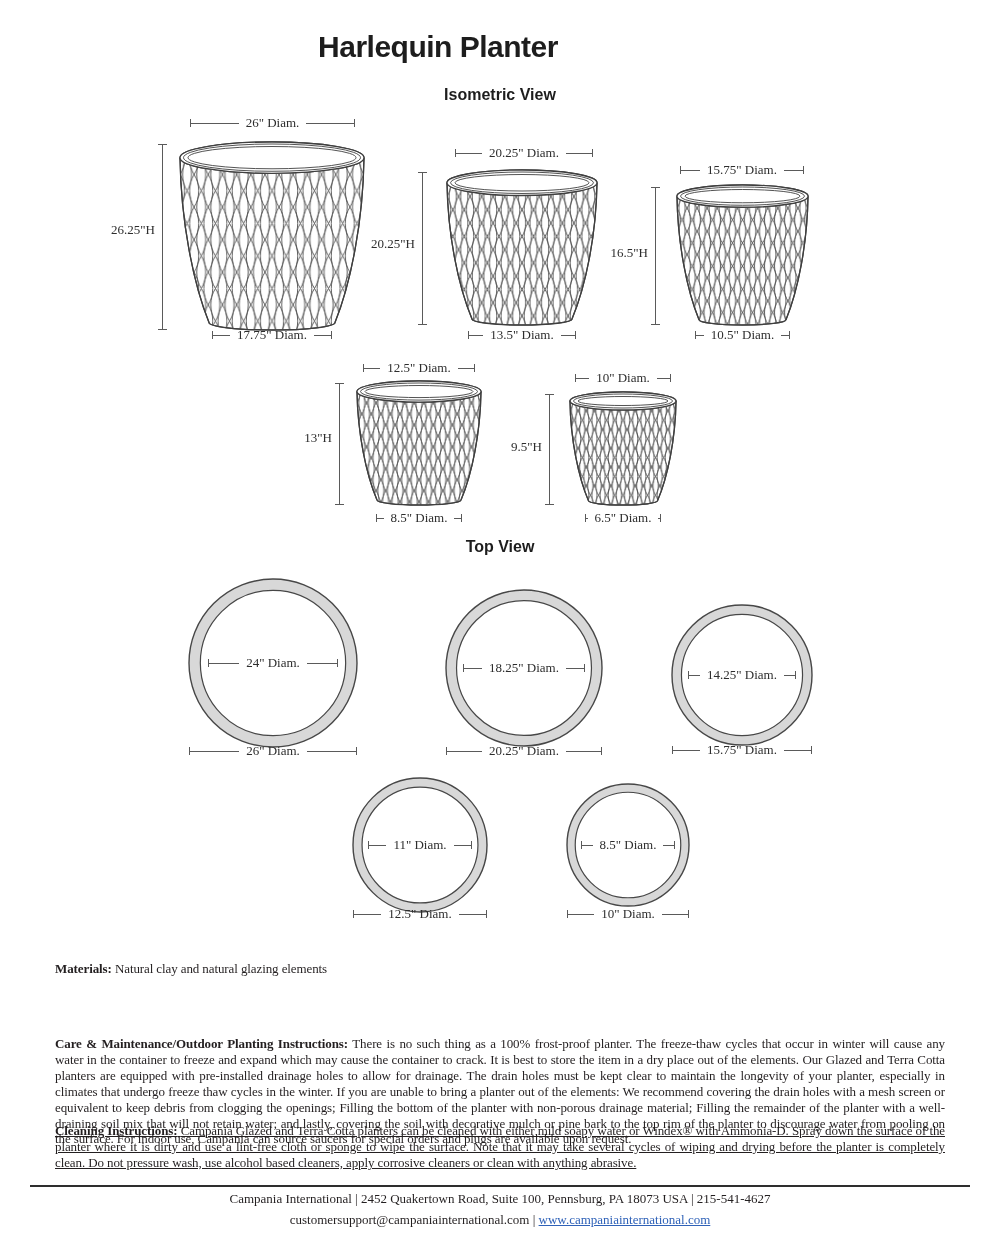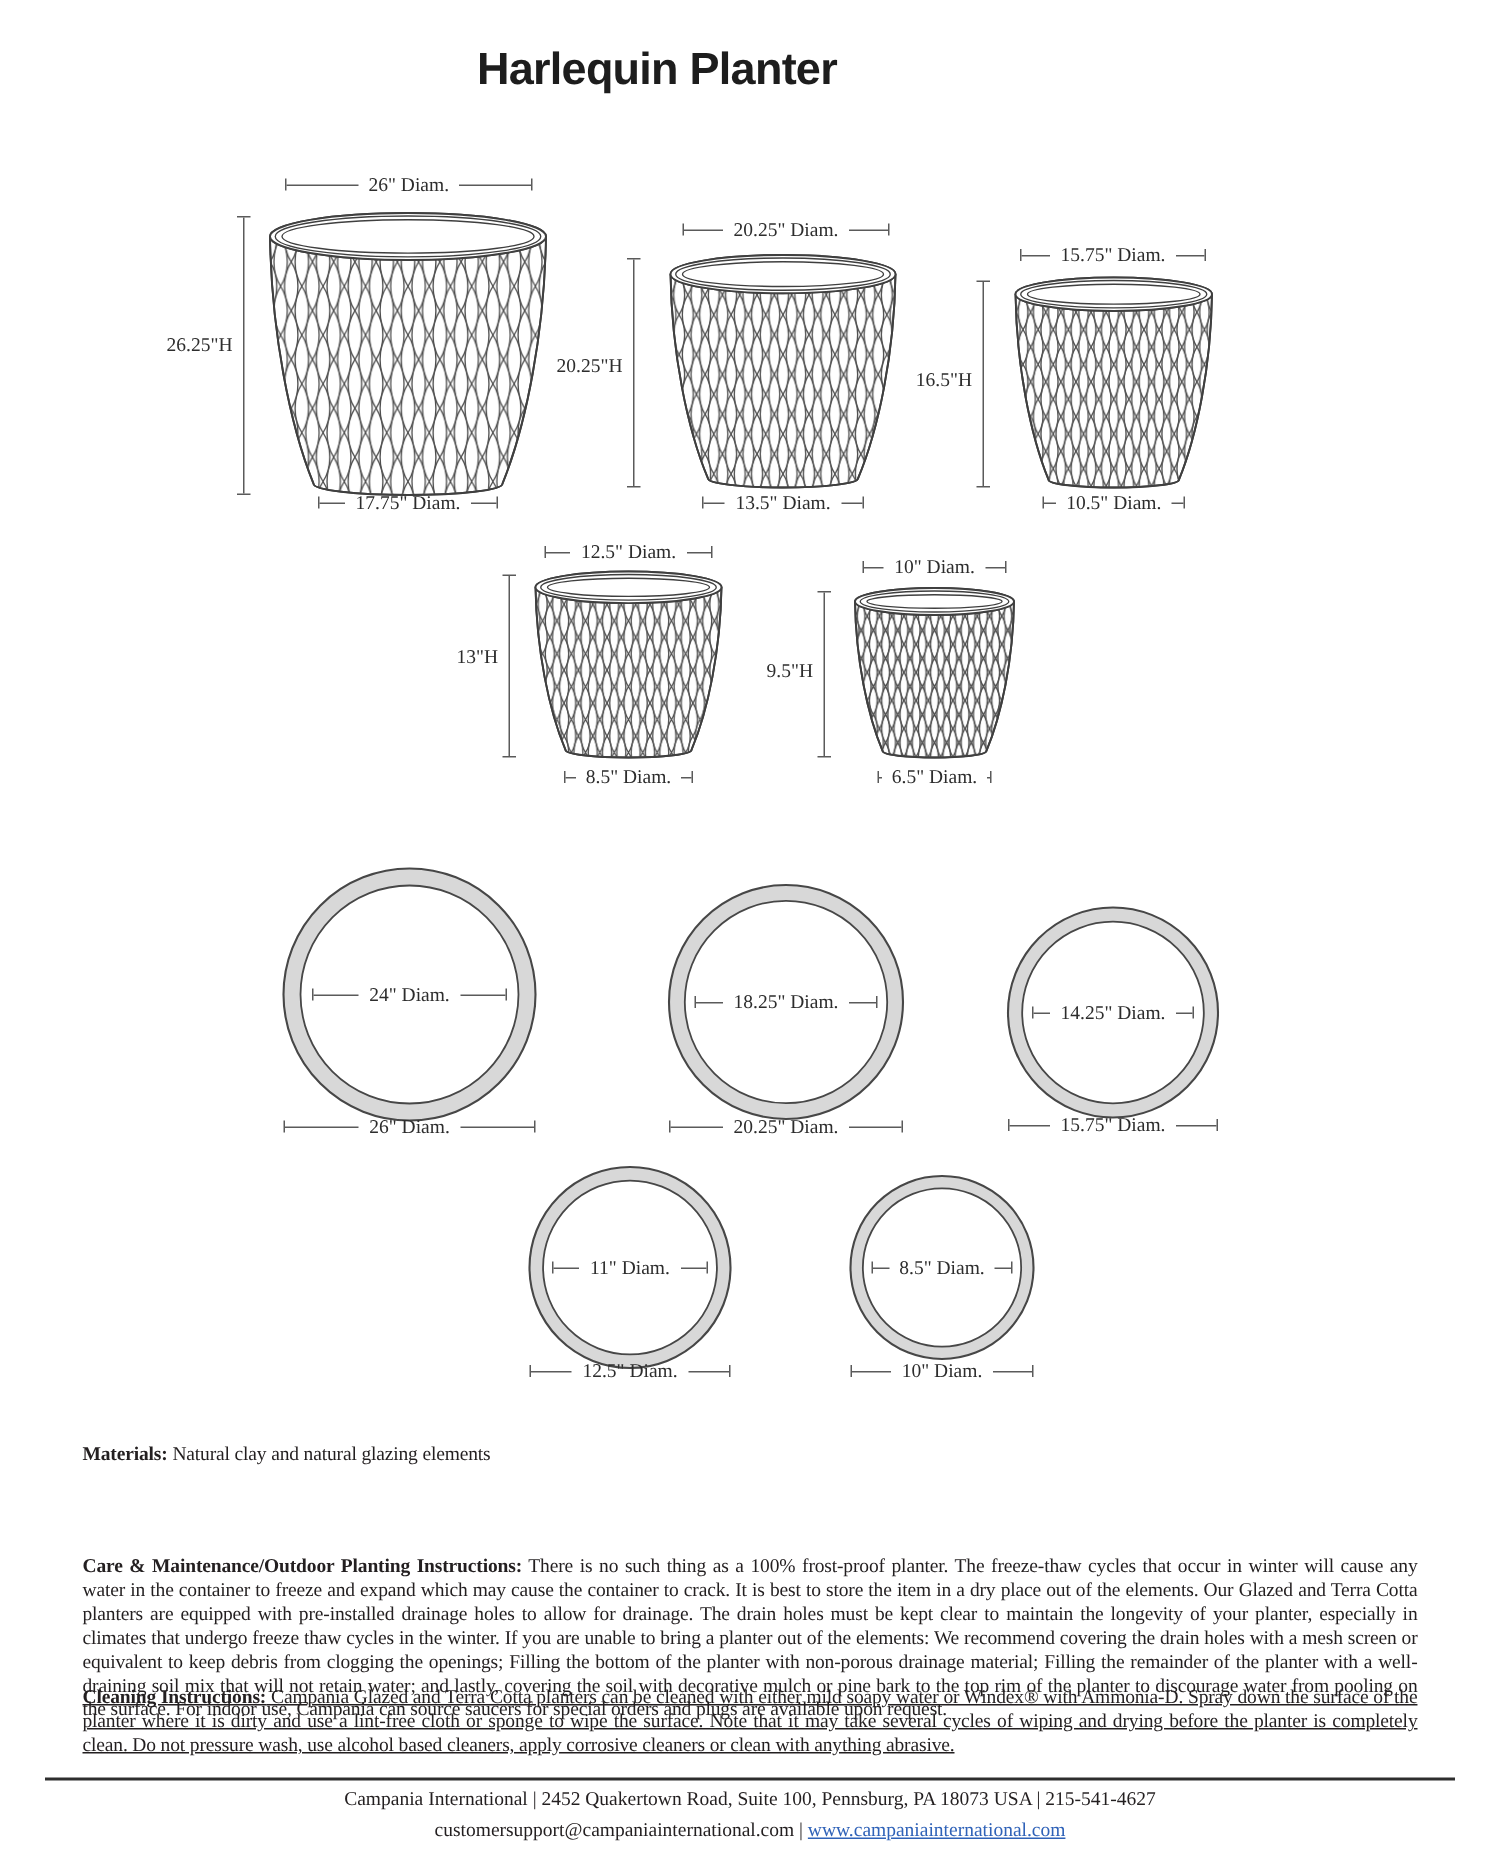"Isometric View" div.view-heading { html: none -> <div>Isometric View</div> }
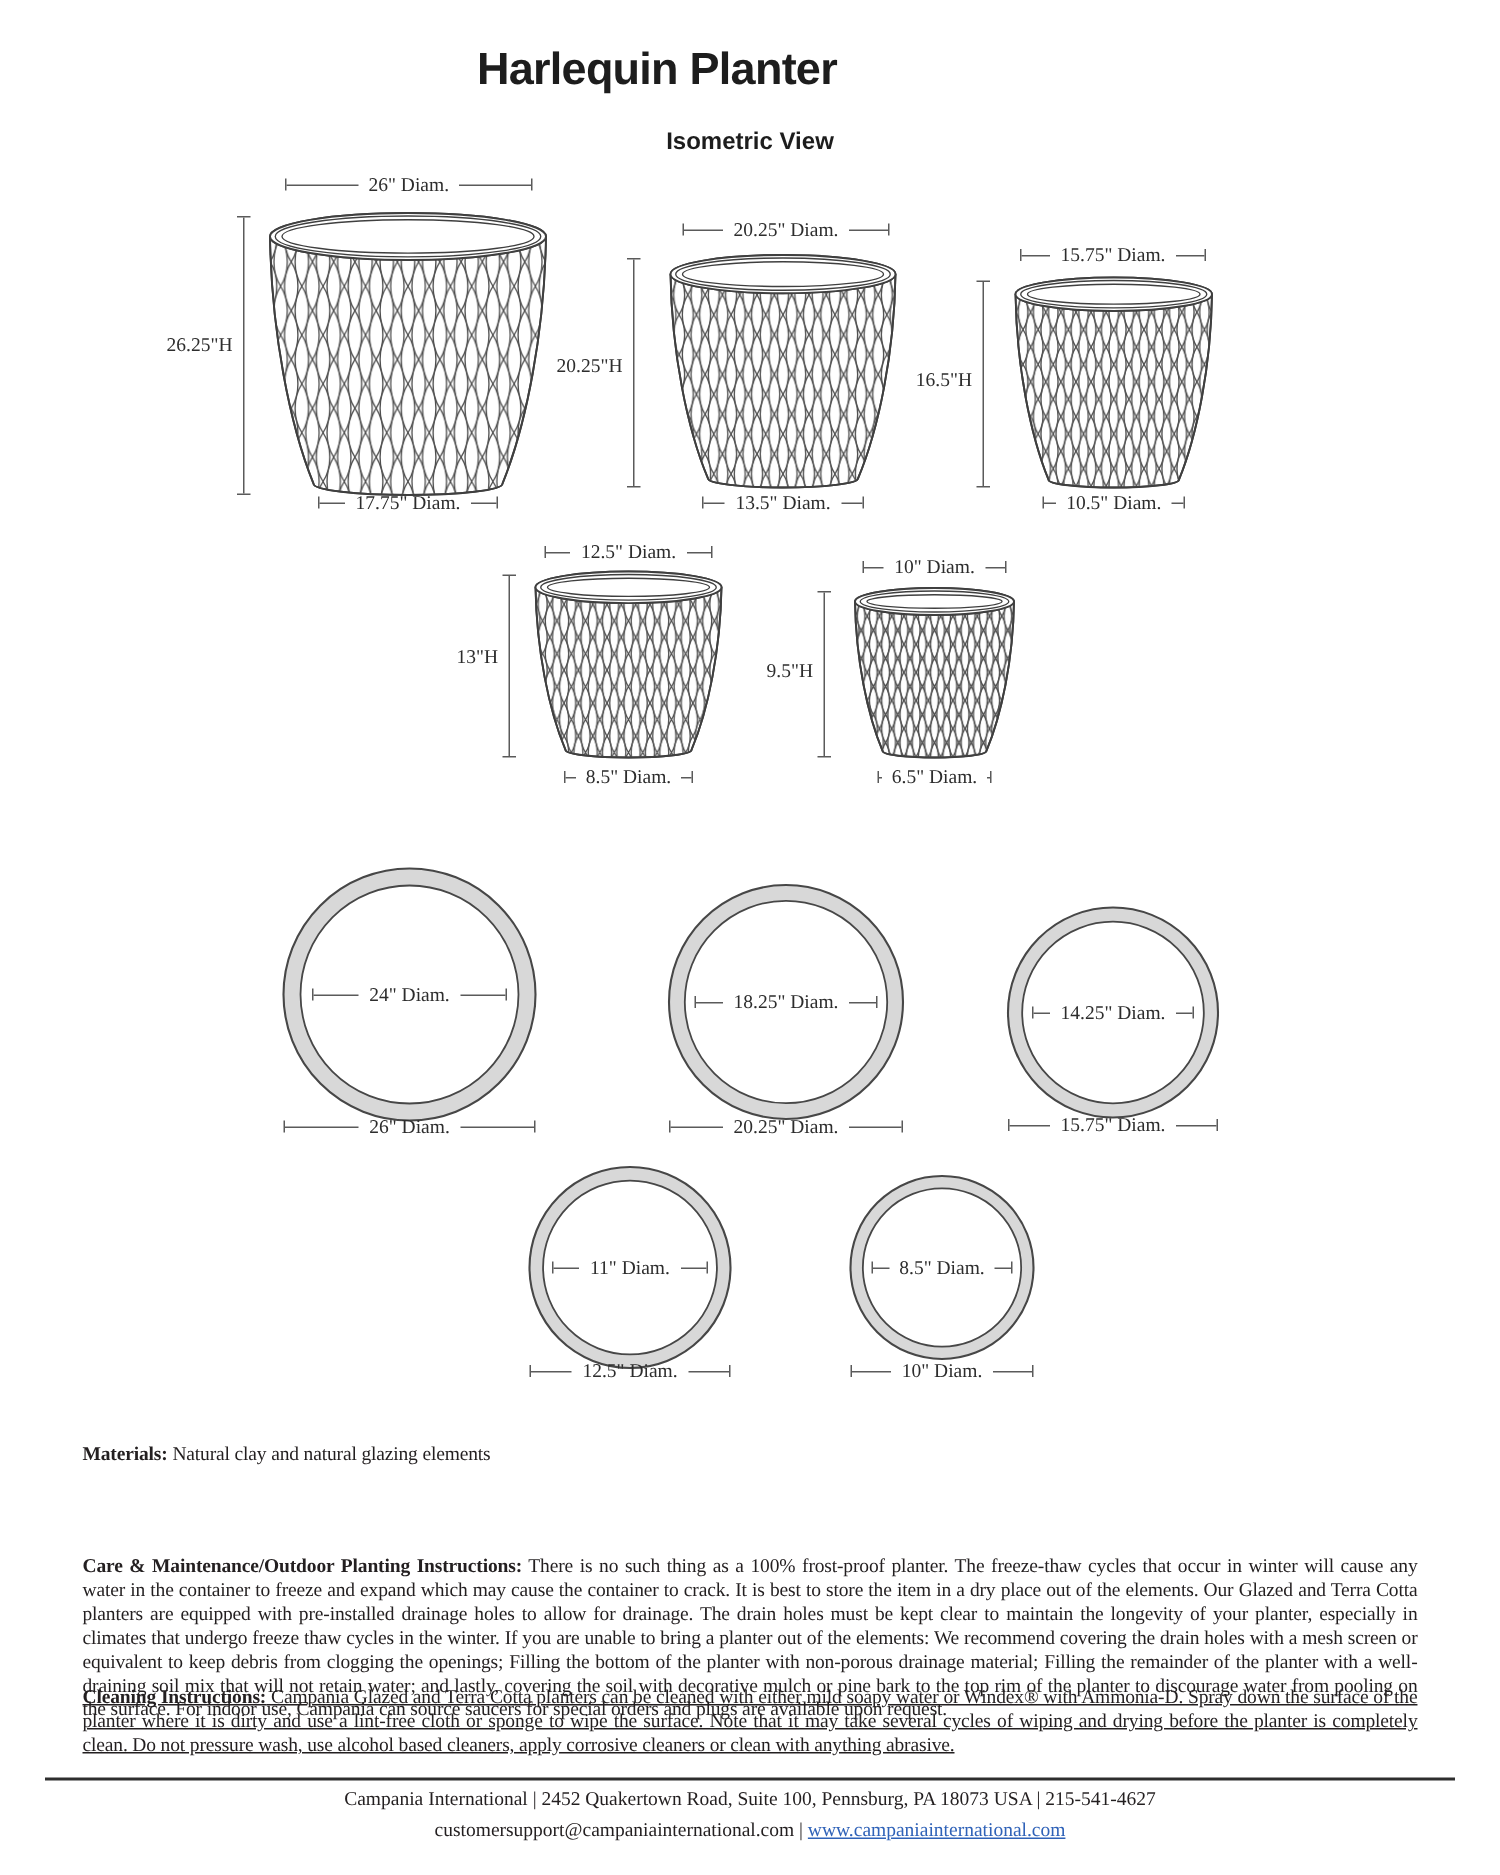"Top View" div.view-heading { html: none -> <div>Top View</div> }
